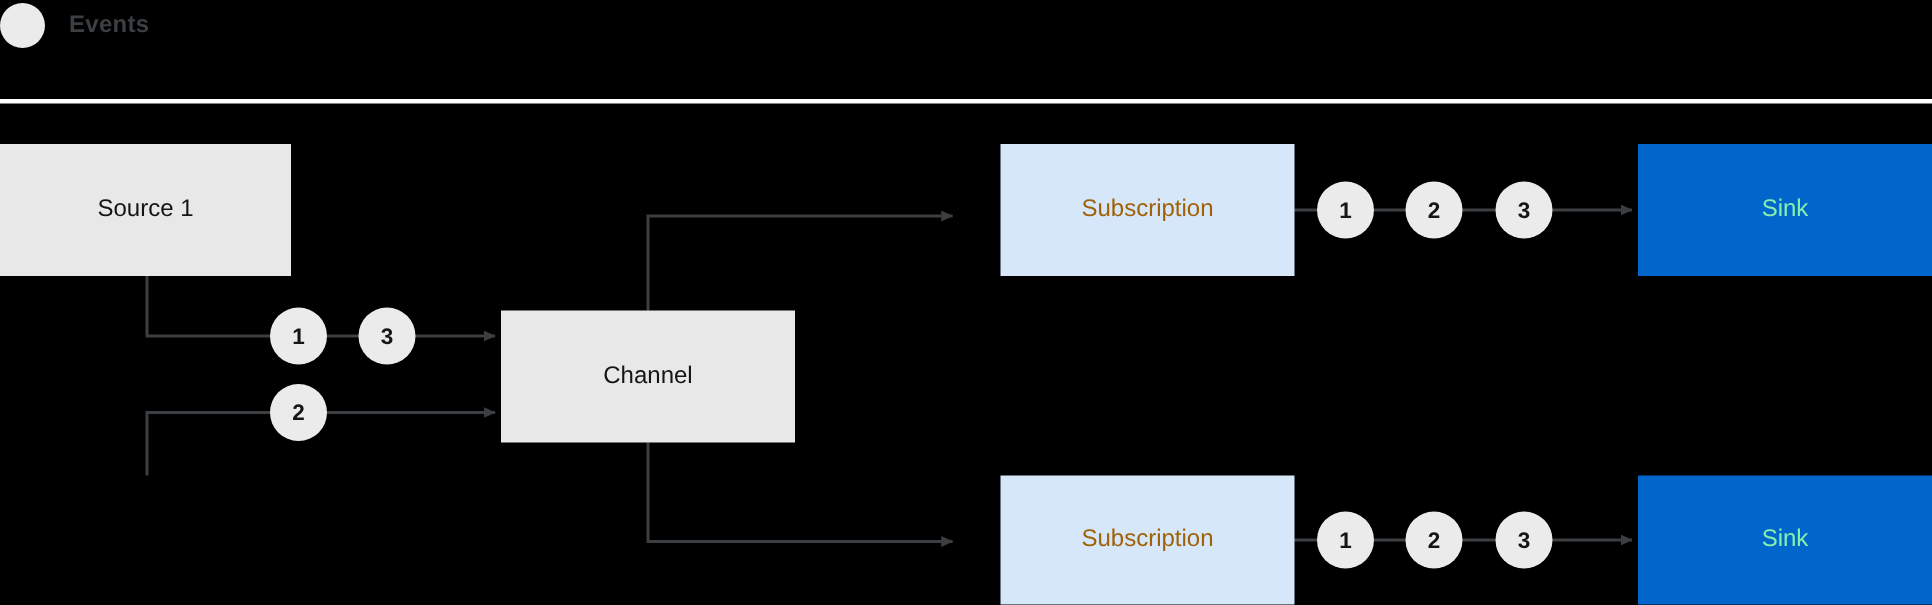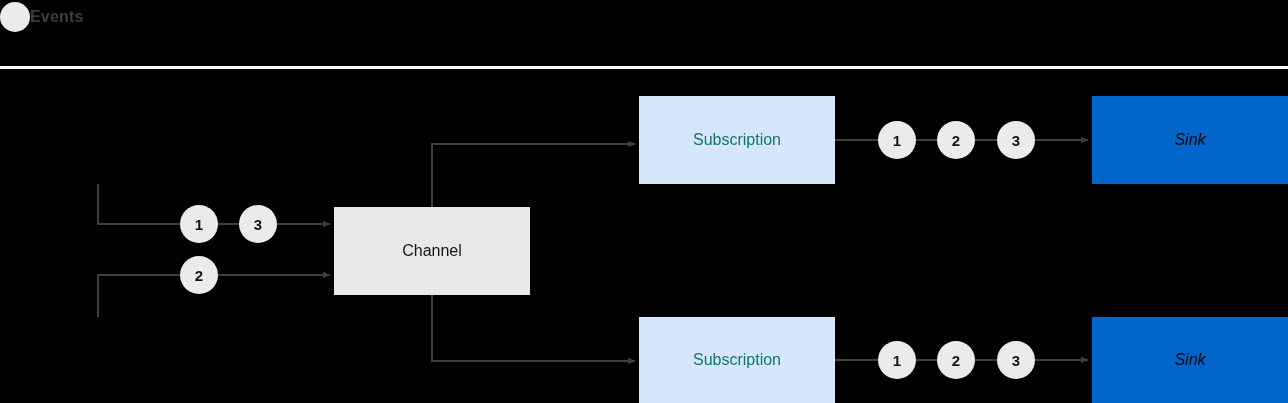"Events" .legend-label { margin-left: none -> 16px }
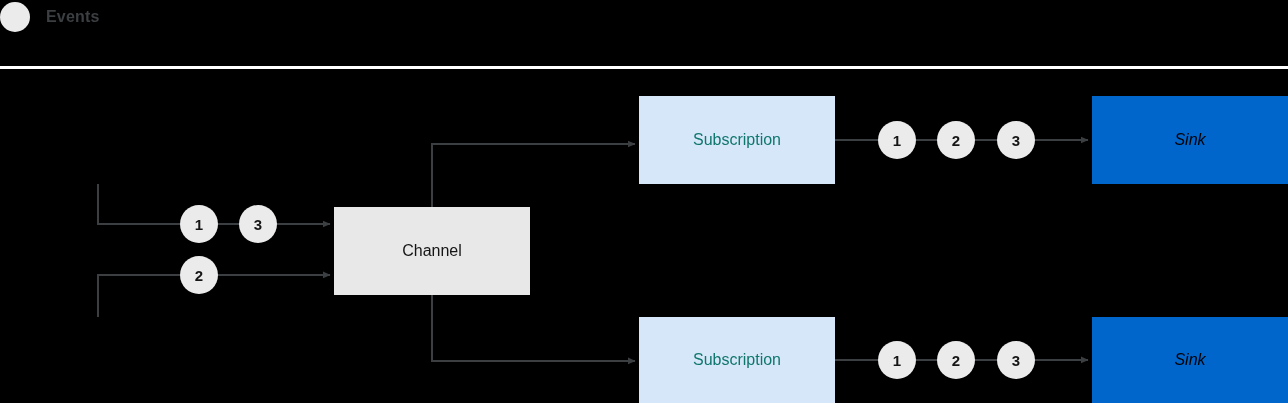"Source 1" div.box { html: none -> <div> <span>Source 1</span> </div> }
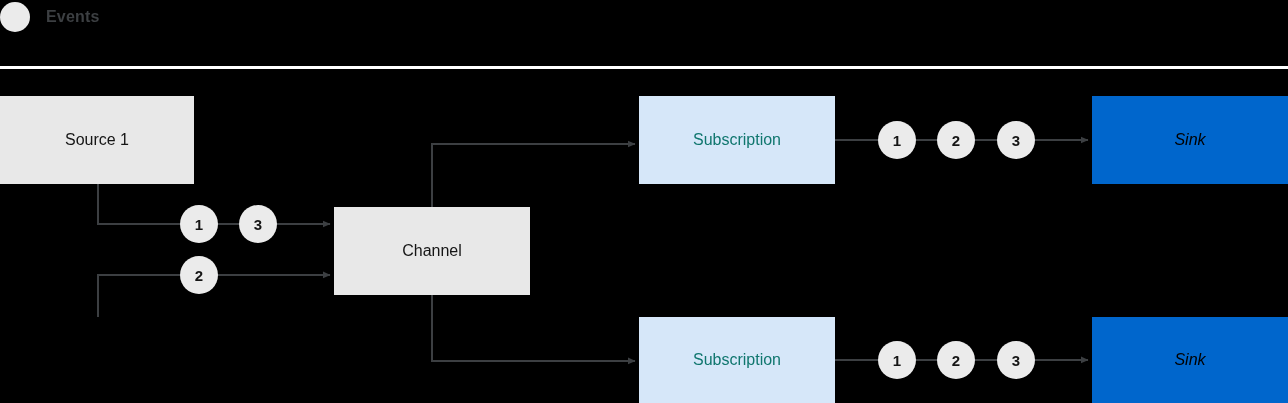"Subscription" .box-sub { color: #0f766e -> #a16207; margin-left: none -> 28px }
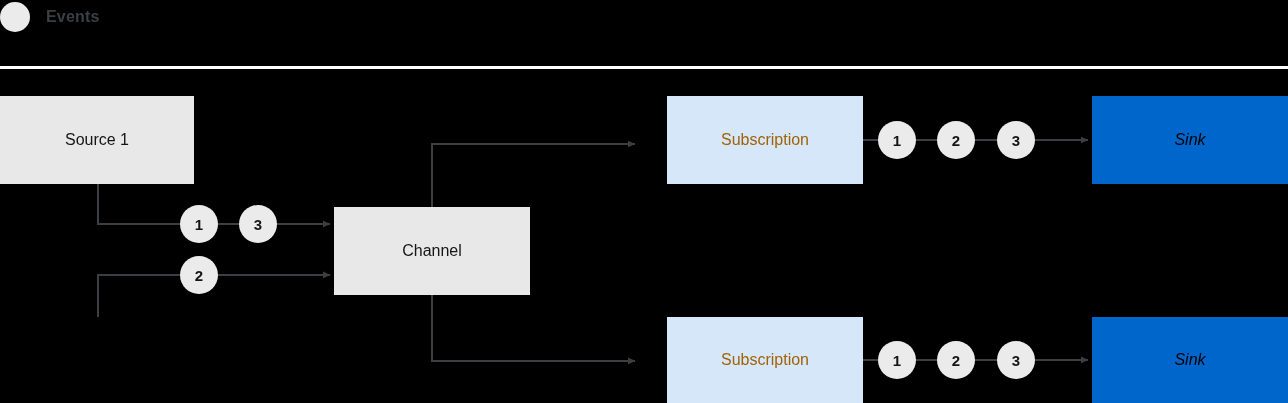"Sink" .box-sink { color: #000000 -> #86efac; font-style: italic -> none }
